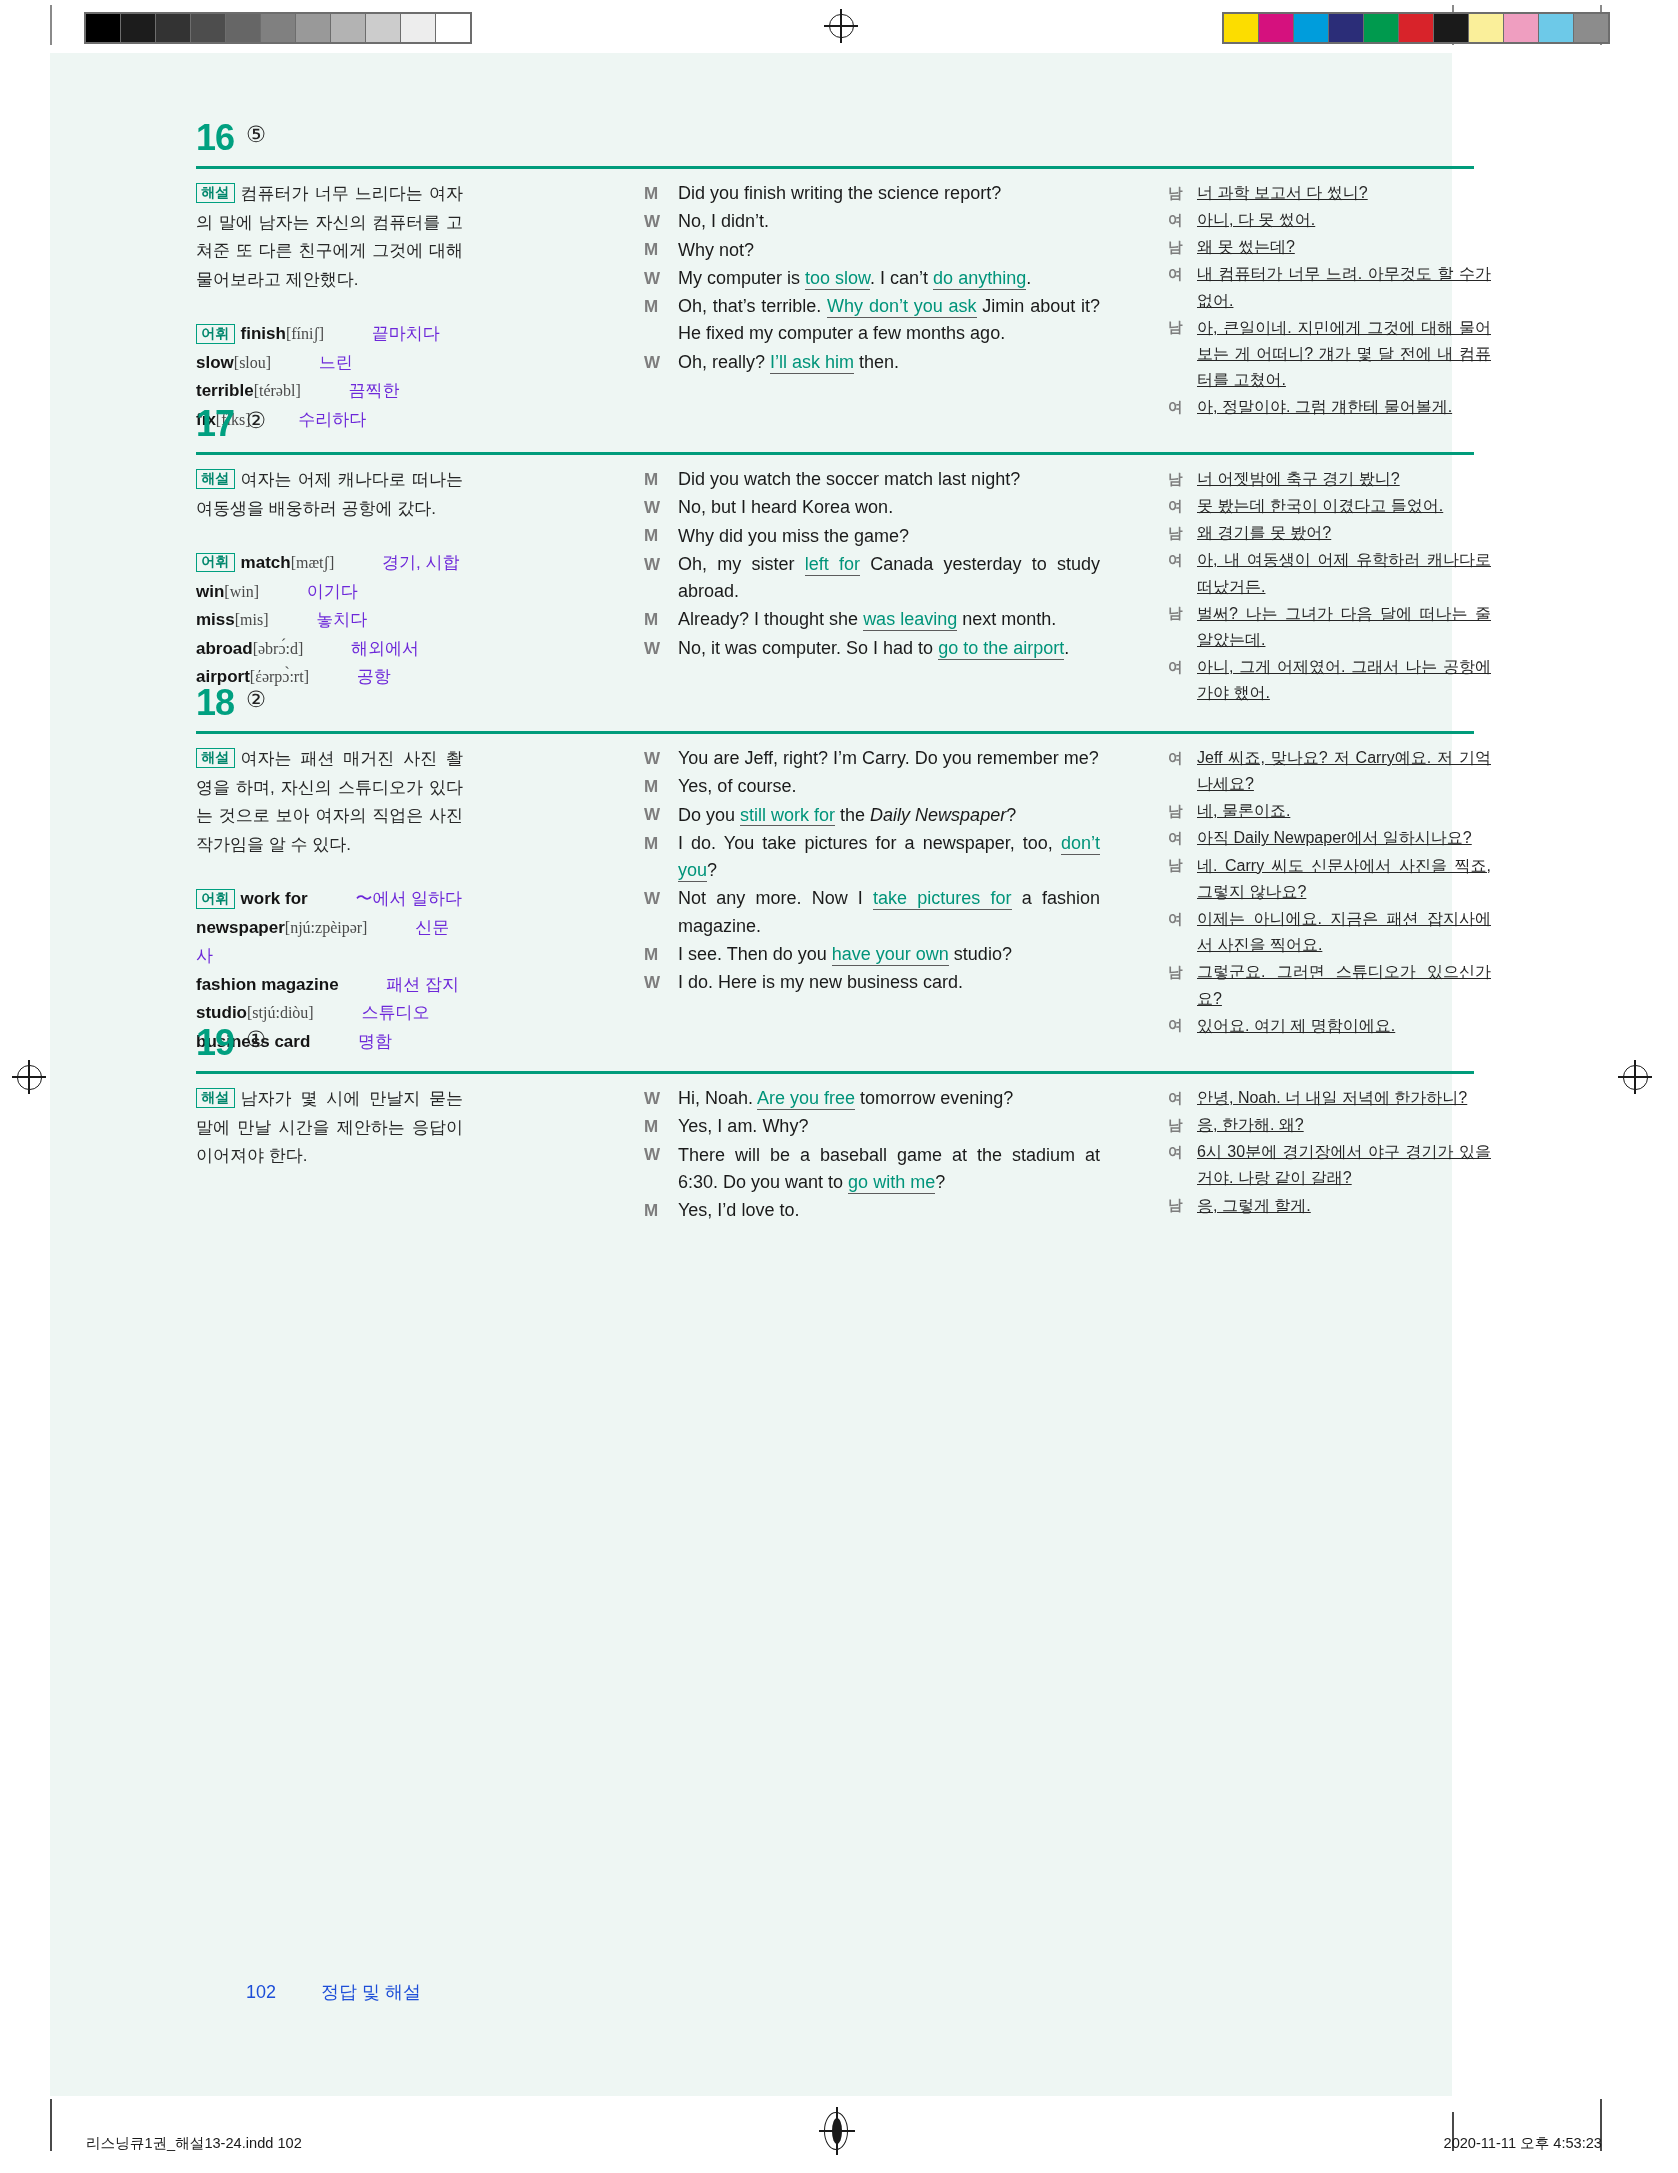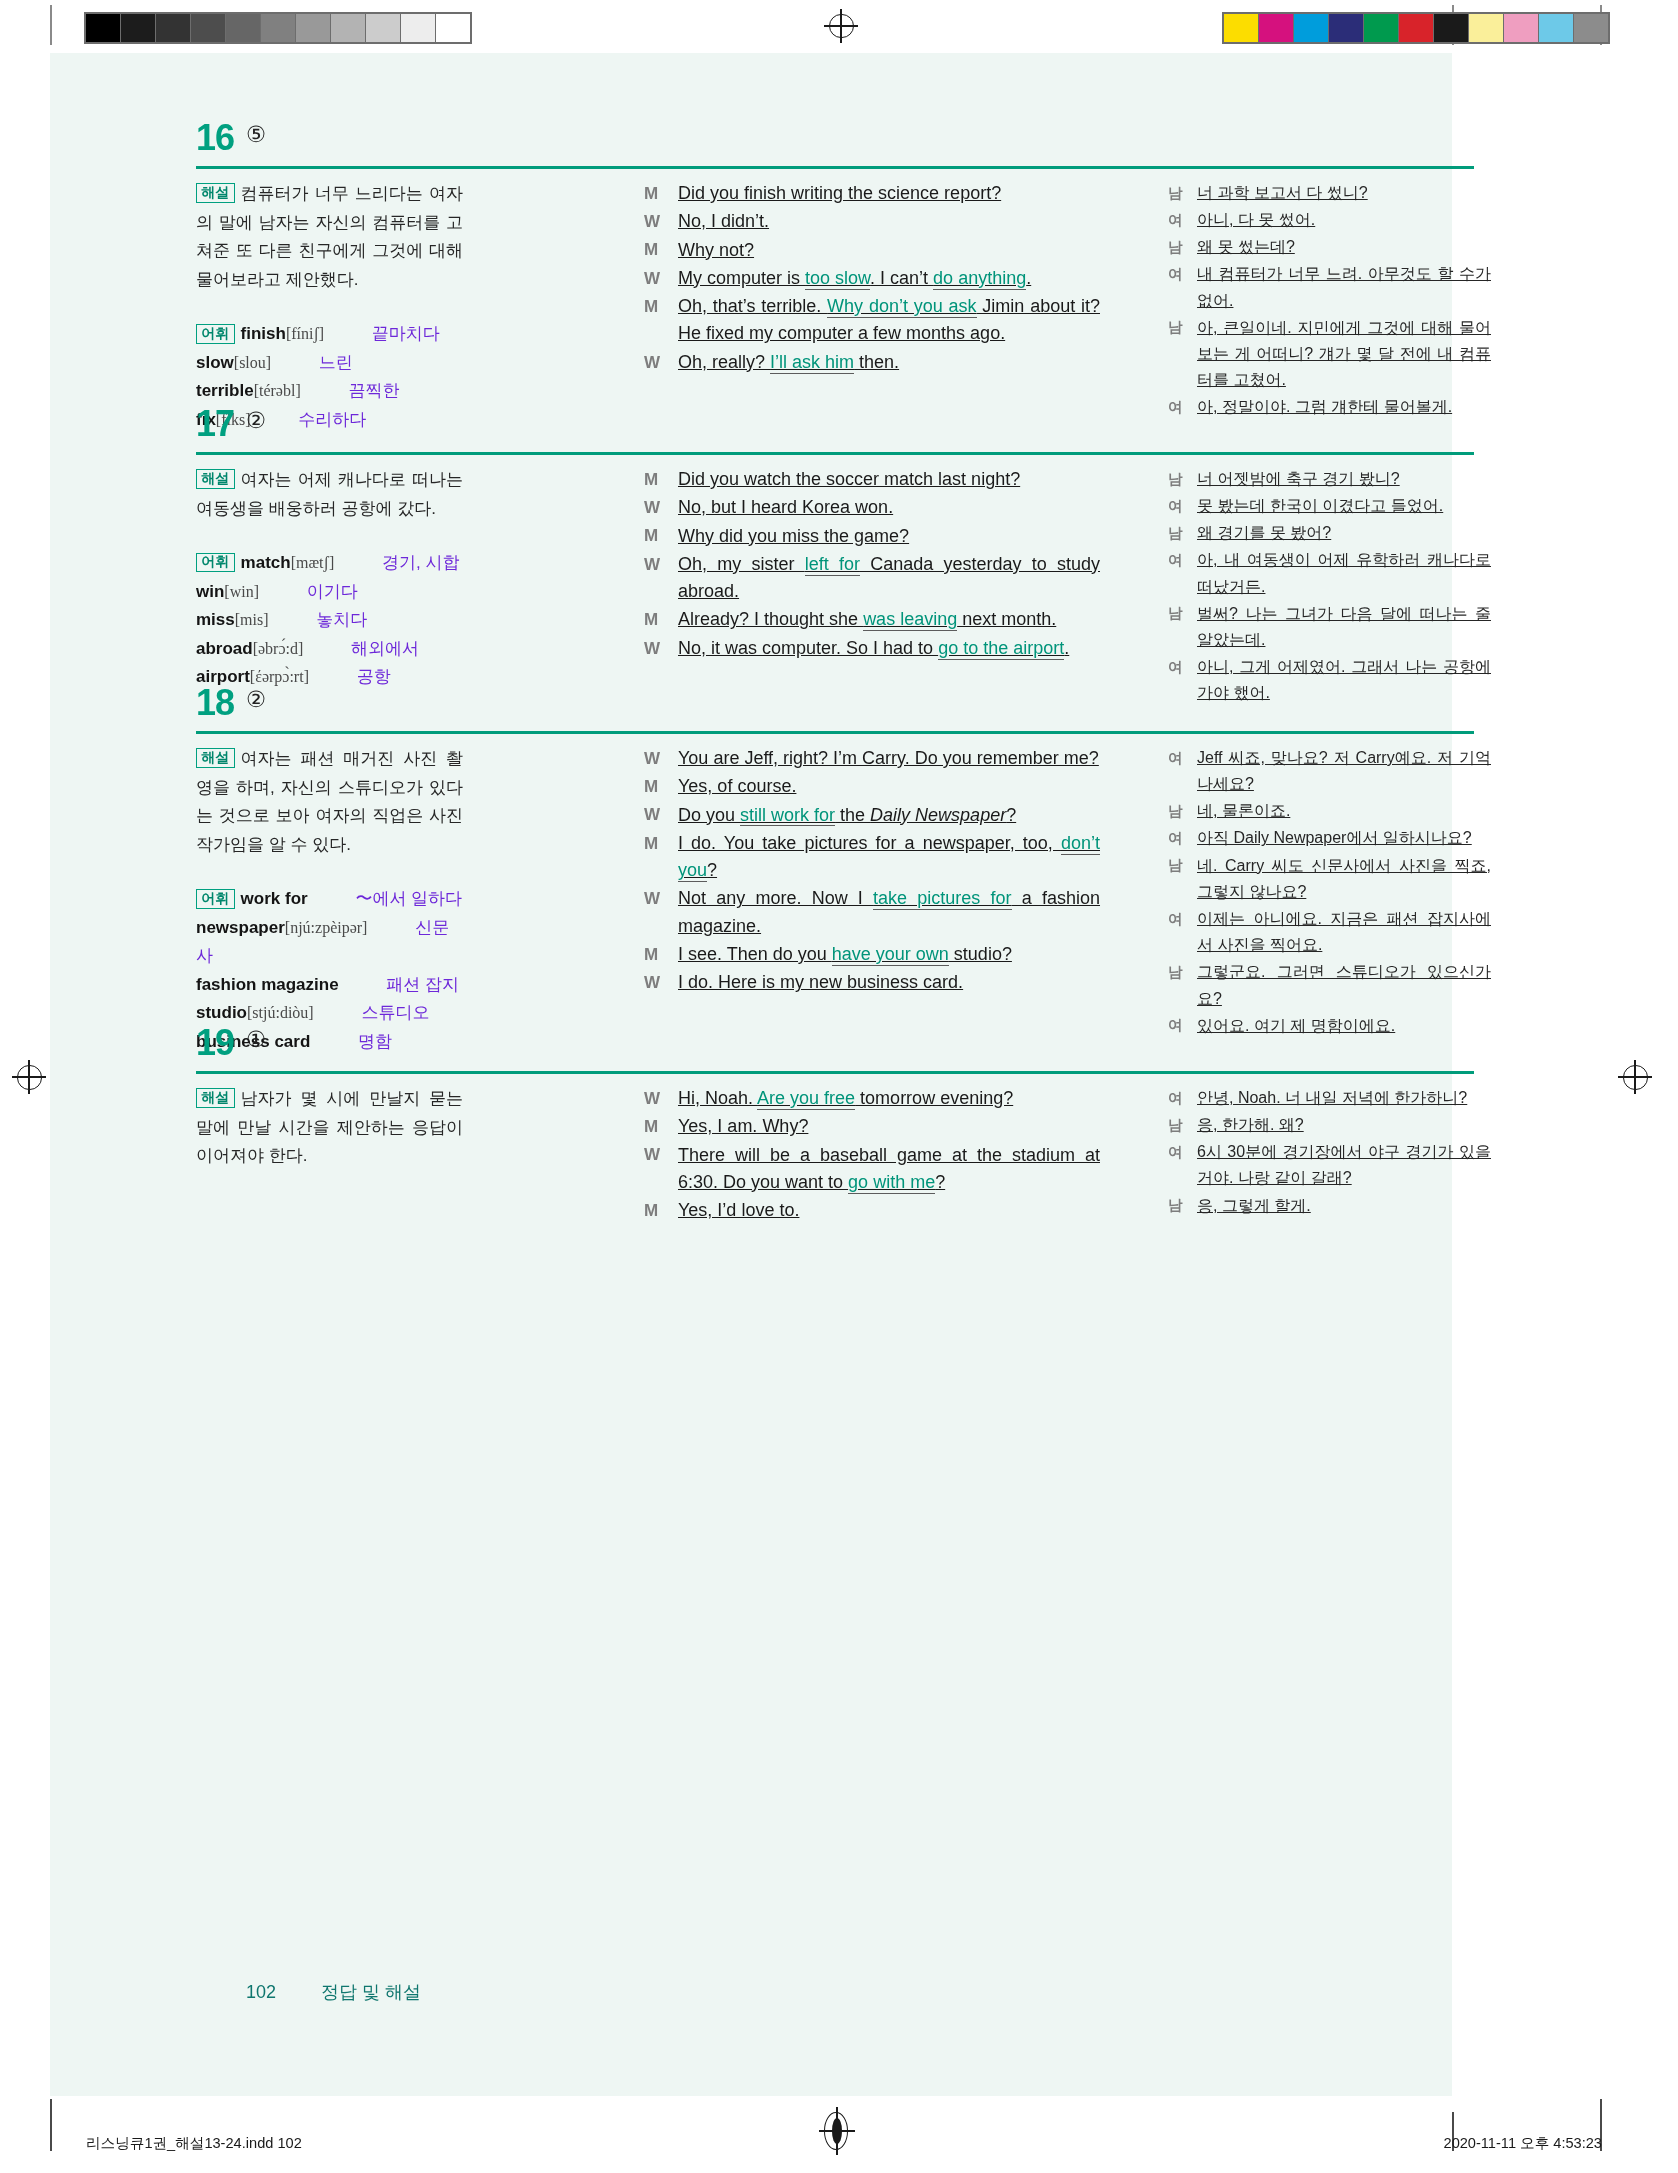"Did you finish writing the" .utt { text-decoration: underline -> none }
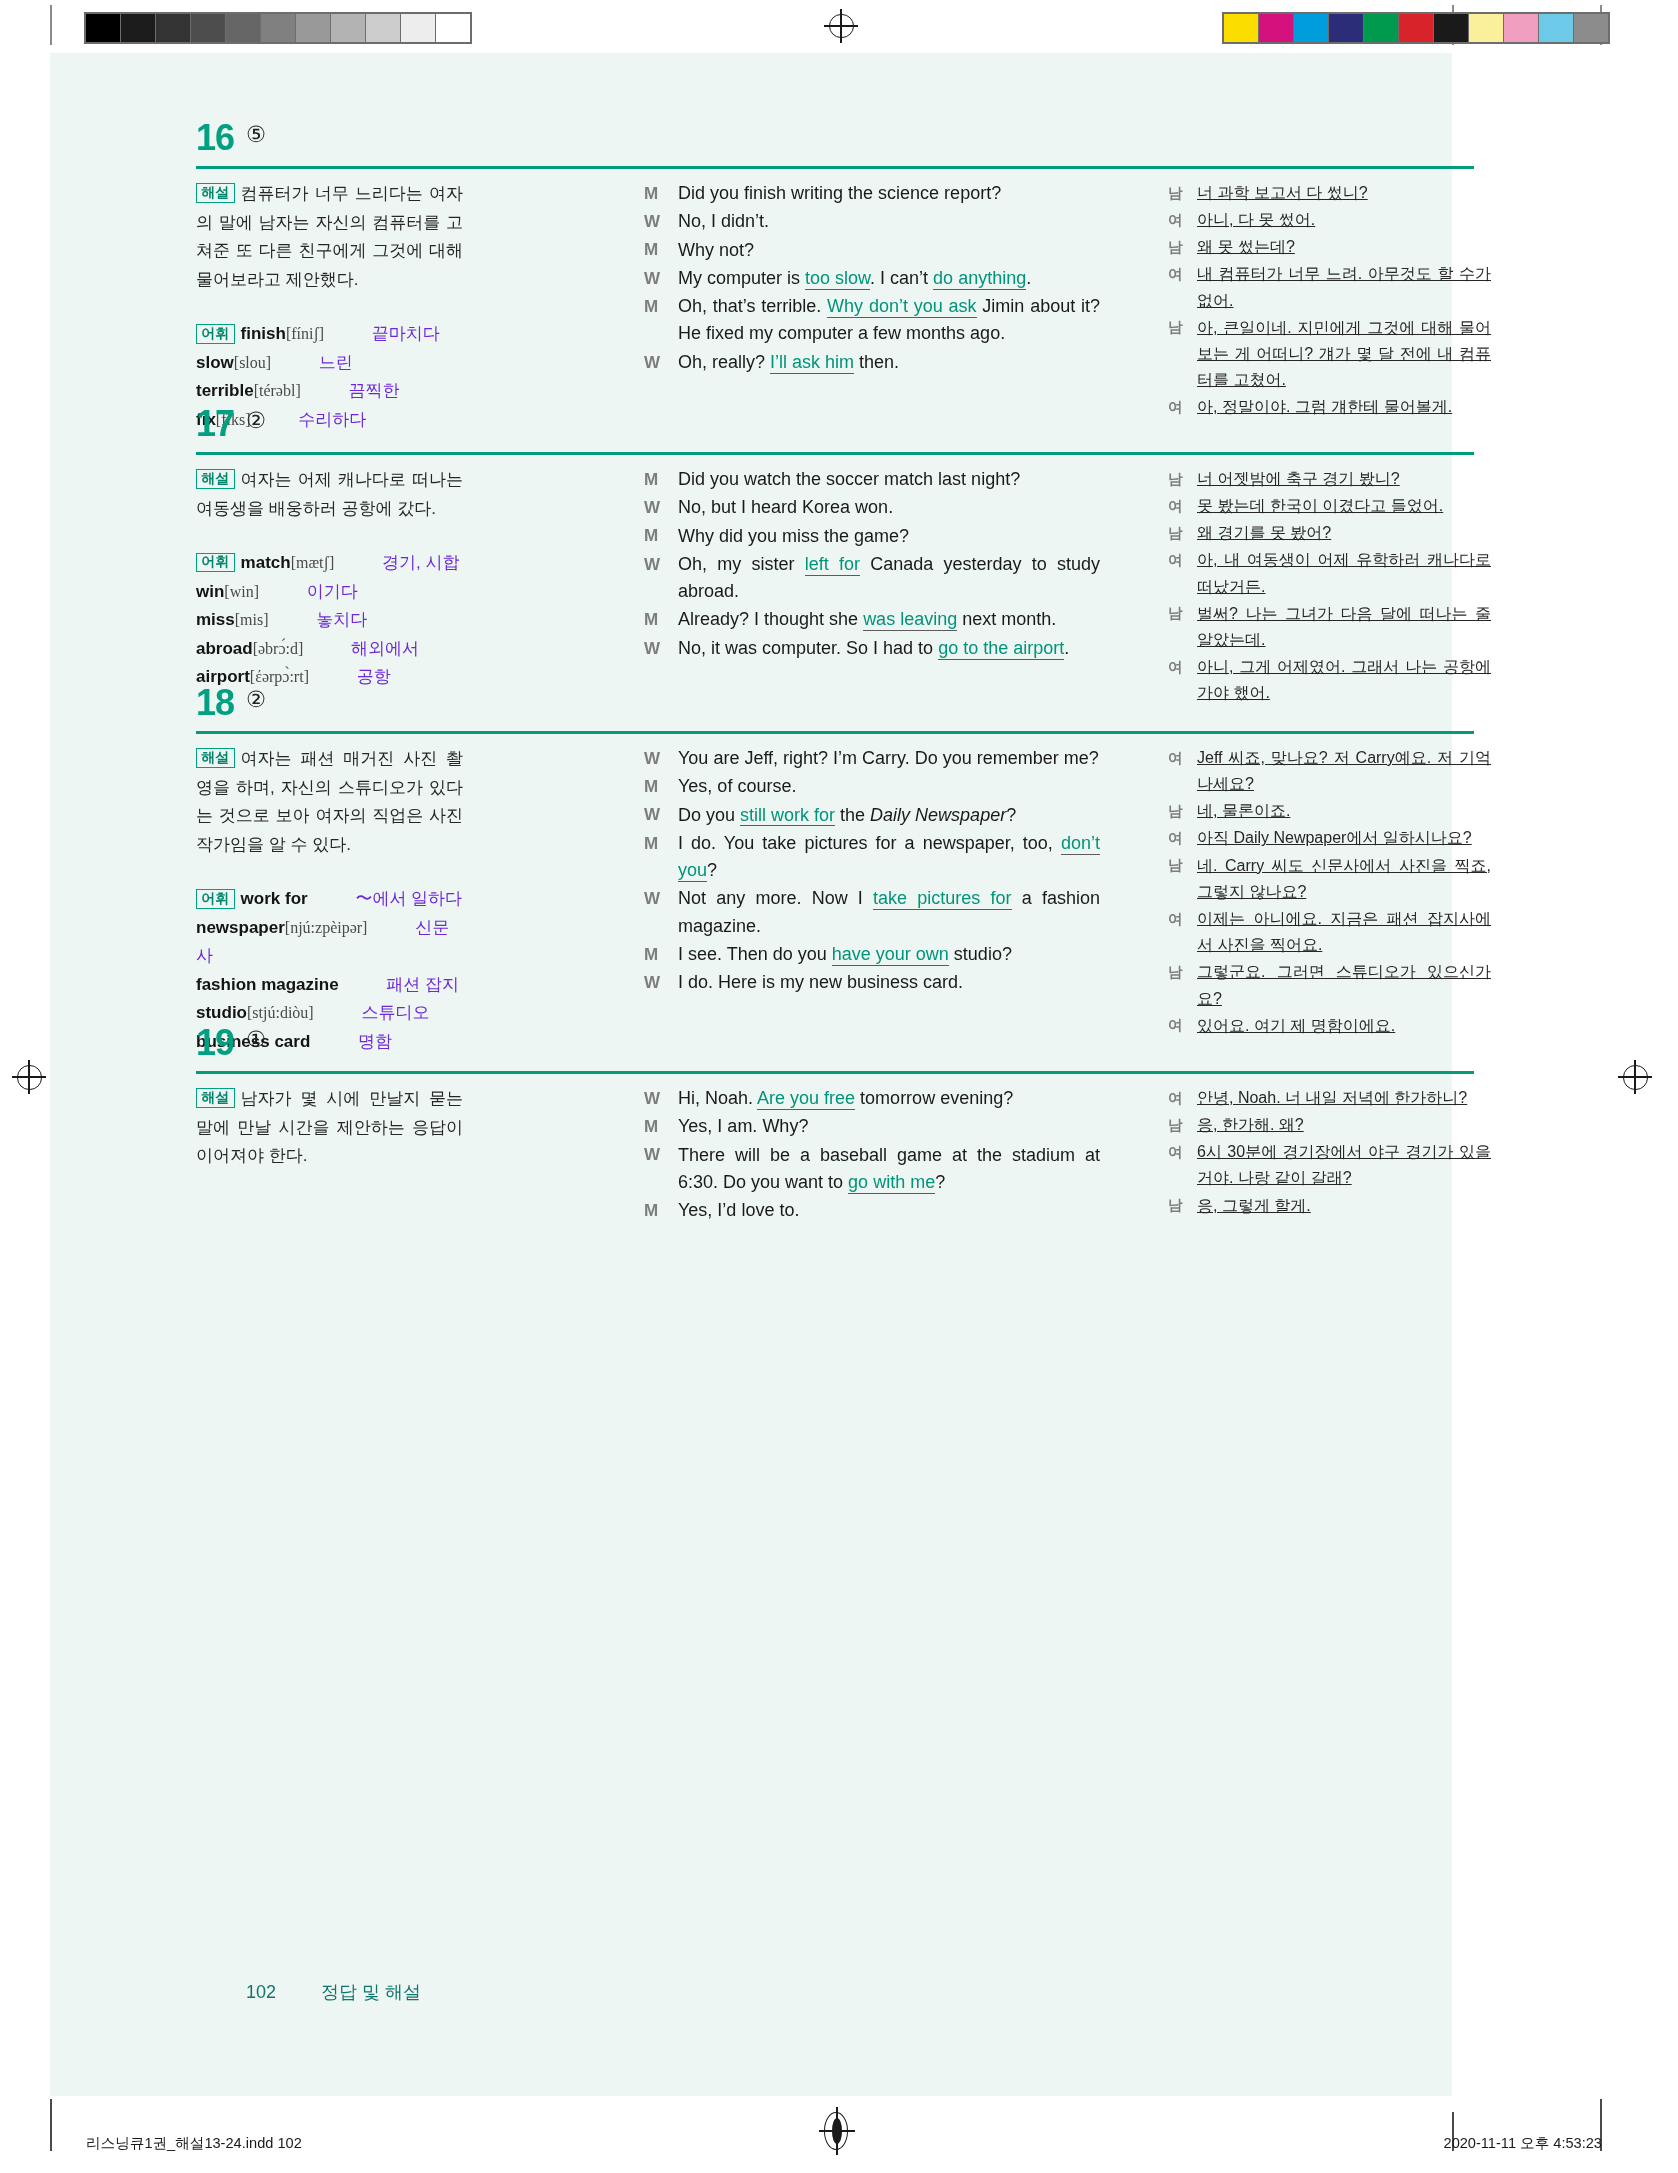"102 정답 및 해설" .pagefoot { color: #0f766e -> #1d4ed8 }
